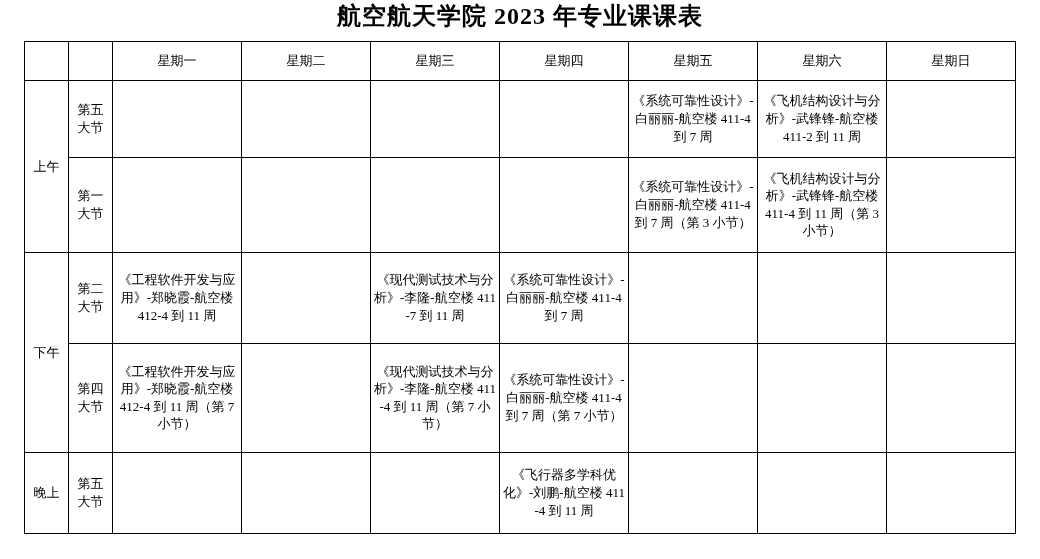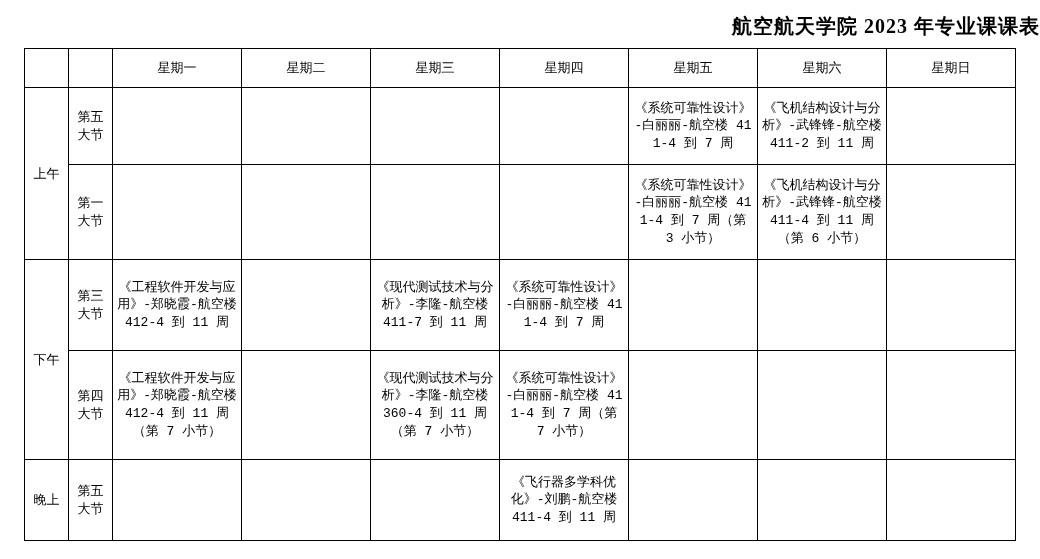"航空航天学院 2023 年专业课课表" .doc-title { font-size: 20px -> 24px; padding-top: 14px -> 2px; text-align: right -> center }
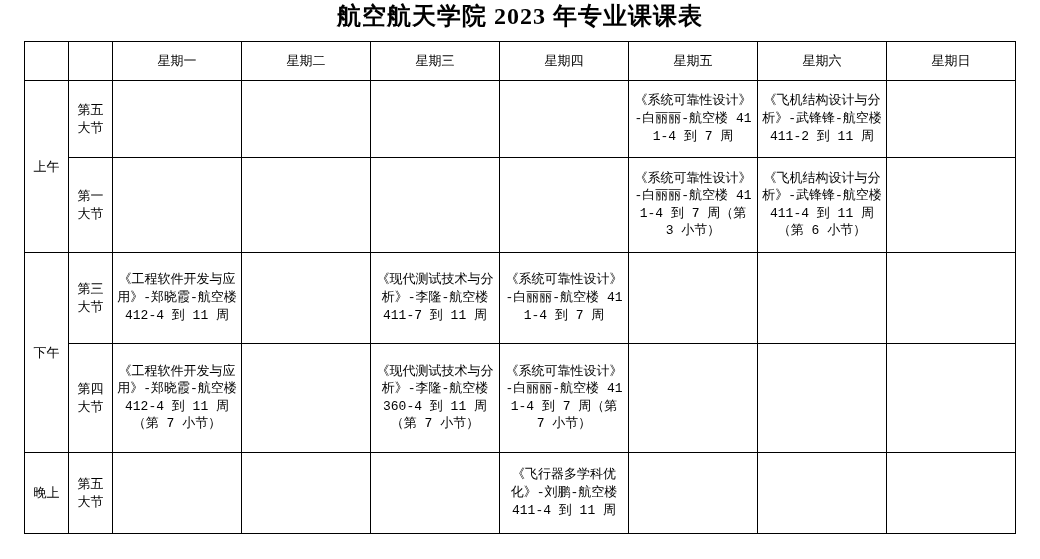"《系统可靠性设计》-白丽丽-航空楼 411-4 到 7 周" .cell-text { font-family: Liberation Mono, monospace -> none }
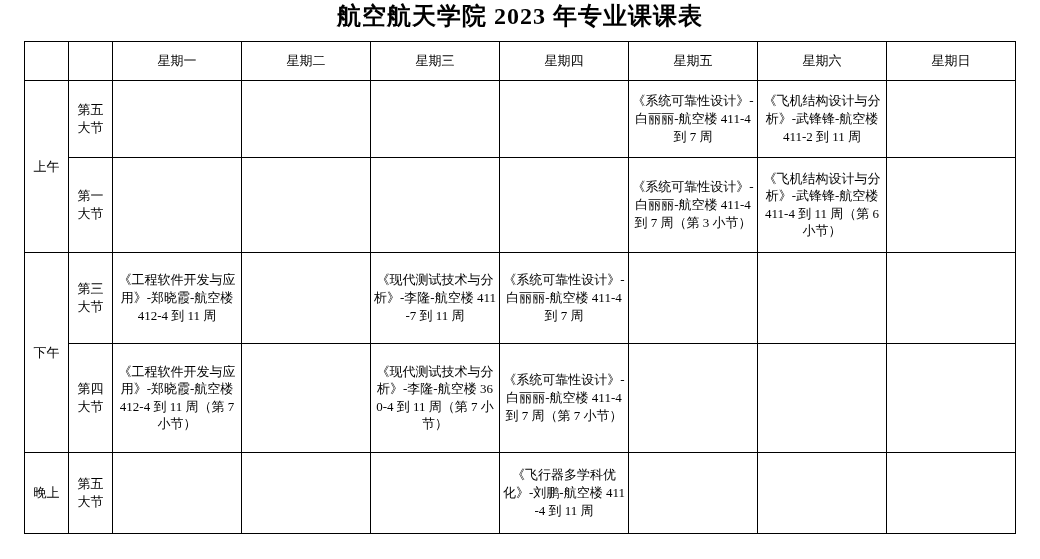"《飞机结构设计与分析》-武锋锋-航空楼 411-4 到 11 周（第" td.cell-text { text: 6 -> 3 }
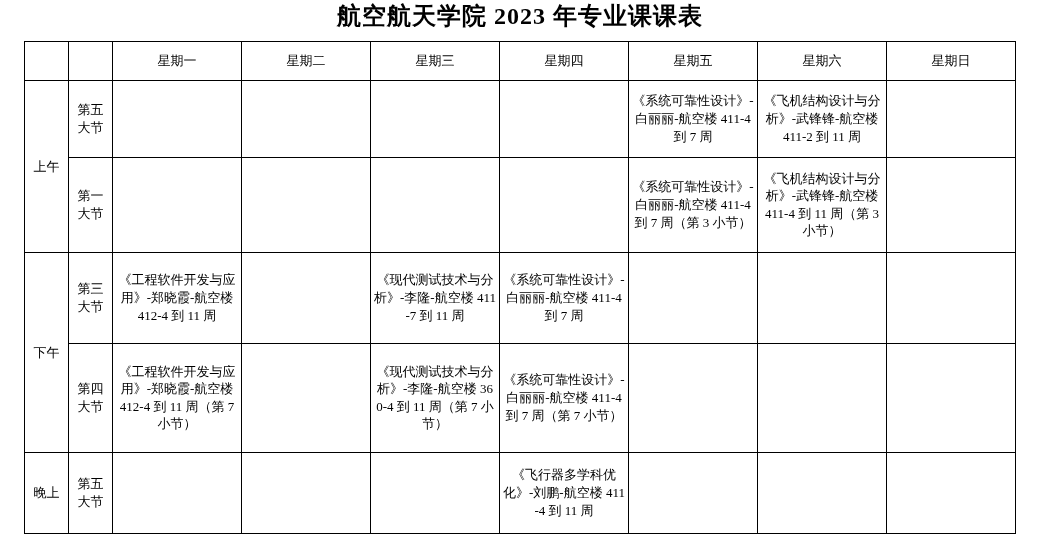"第三大节" td.period-label { text: 三 -> 二 }
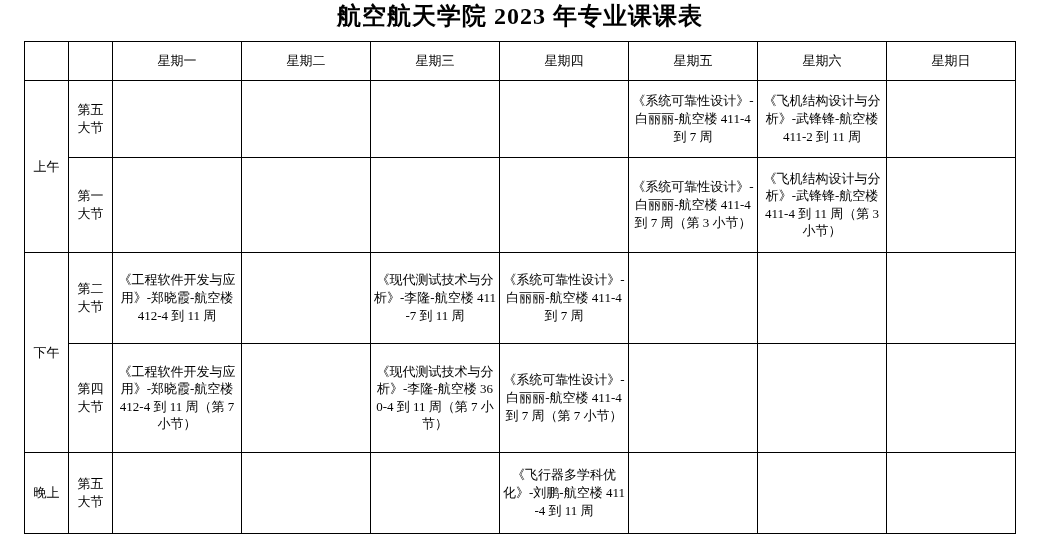"《现代测试技术与分析》-李隆-航空楼 360-4 到 11 周（第" td.cell-text { text: 360-4 -> 411-4 }
